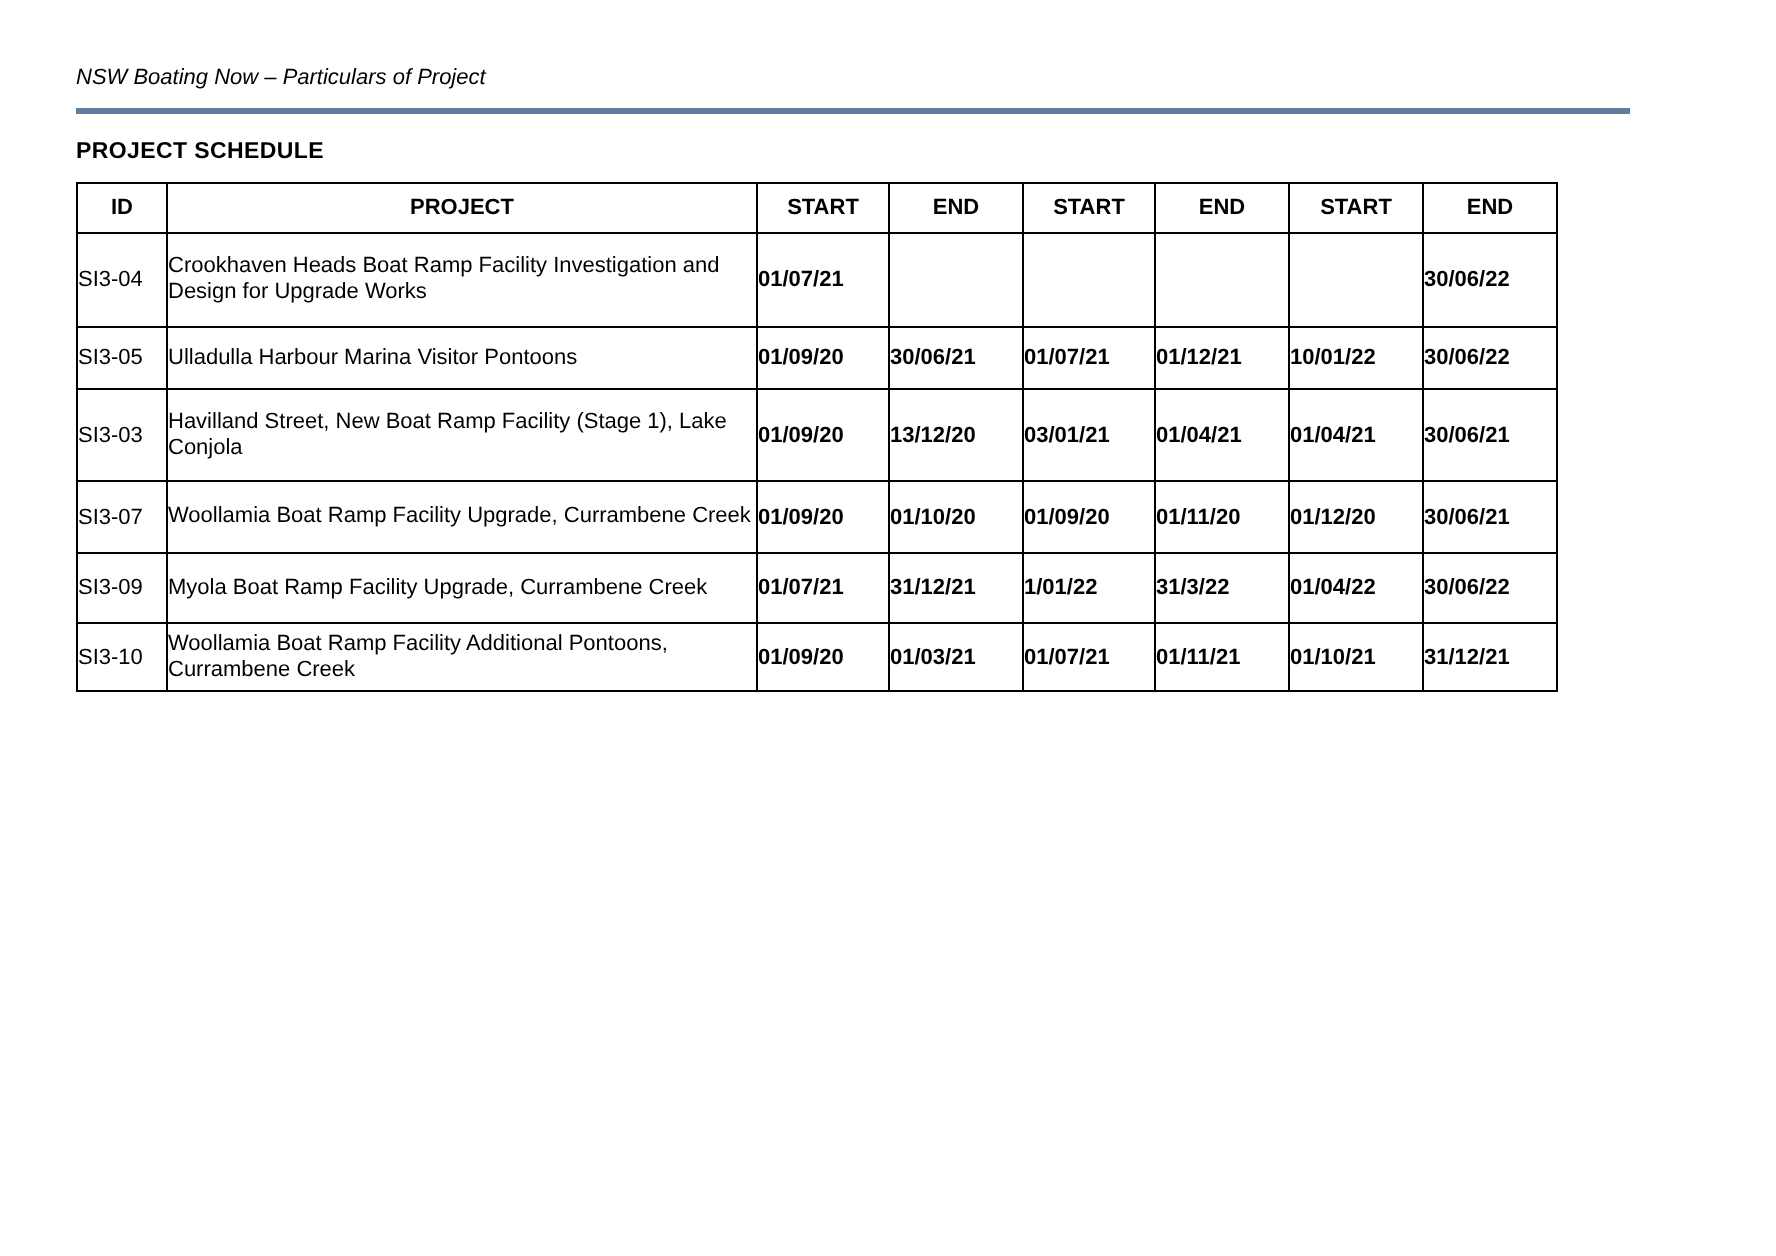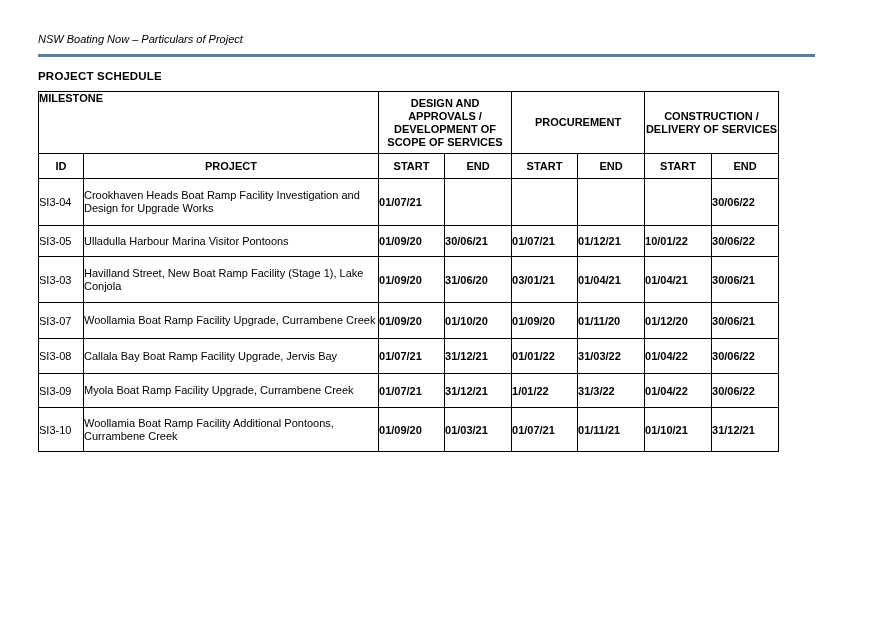"MILESTONE" tr.group-header { html: <tr> <th>MILESTONE</th> <th>DESIGN AND APPROVALS / DEVELOPMENT OF SCOPE OF SERVICES</th> <th>PROCUREMENT</th> <th>CONSTRUCTION / DELIVERY OF SERVICES</th> </tr> -> none }
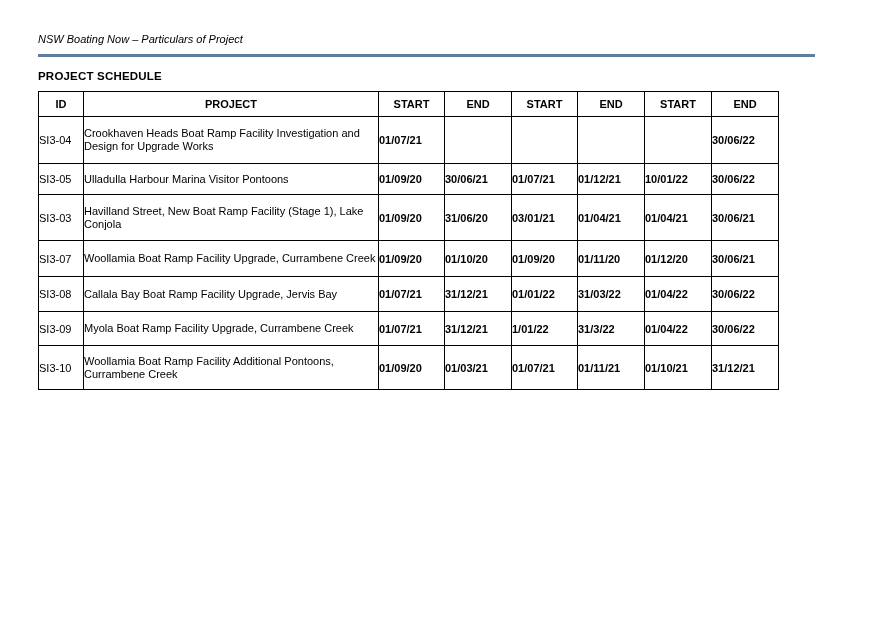"31/06/20" td.c-date { text: 31/06/20 -> 13/12/20 }
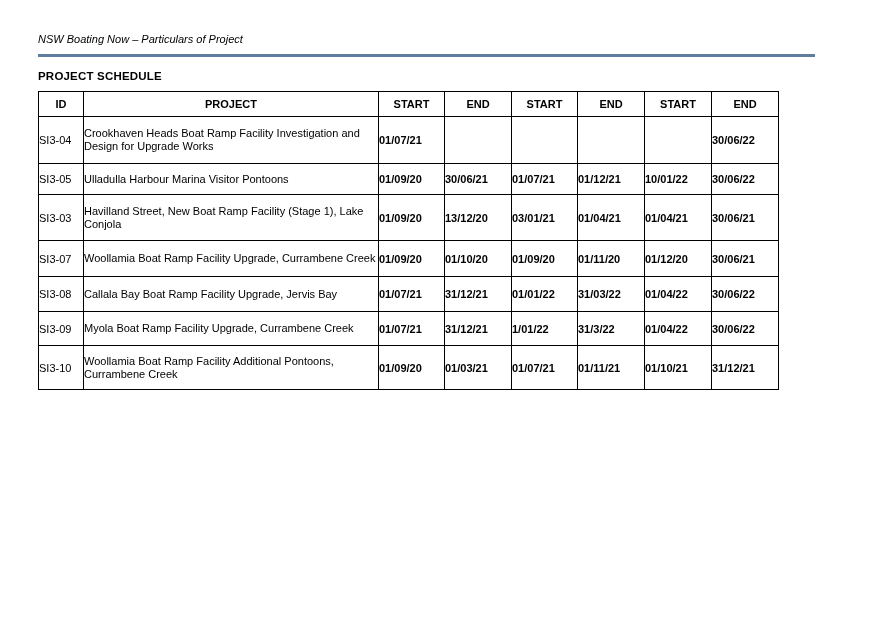"SI3-08" tr { html: <tr> <td>SI3-08</td> <td>Callala Bay Boat Ramp Facility Upgrade, Jervis Bay</td> <td>01/07/21</td> <td>31/12/21</td> <td>01/01/22</td> <td>31/03/22</td> <td>01/04/22</td> <td>30/06/22</td> </tr> -> none }
